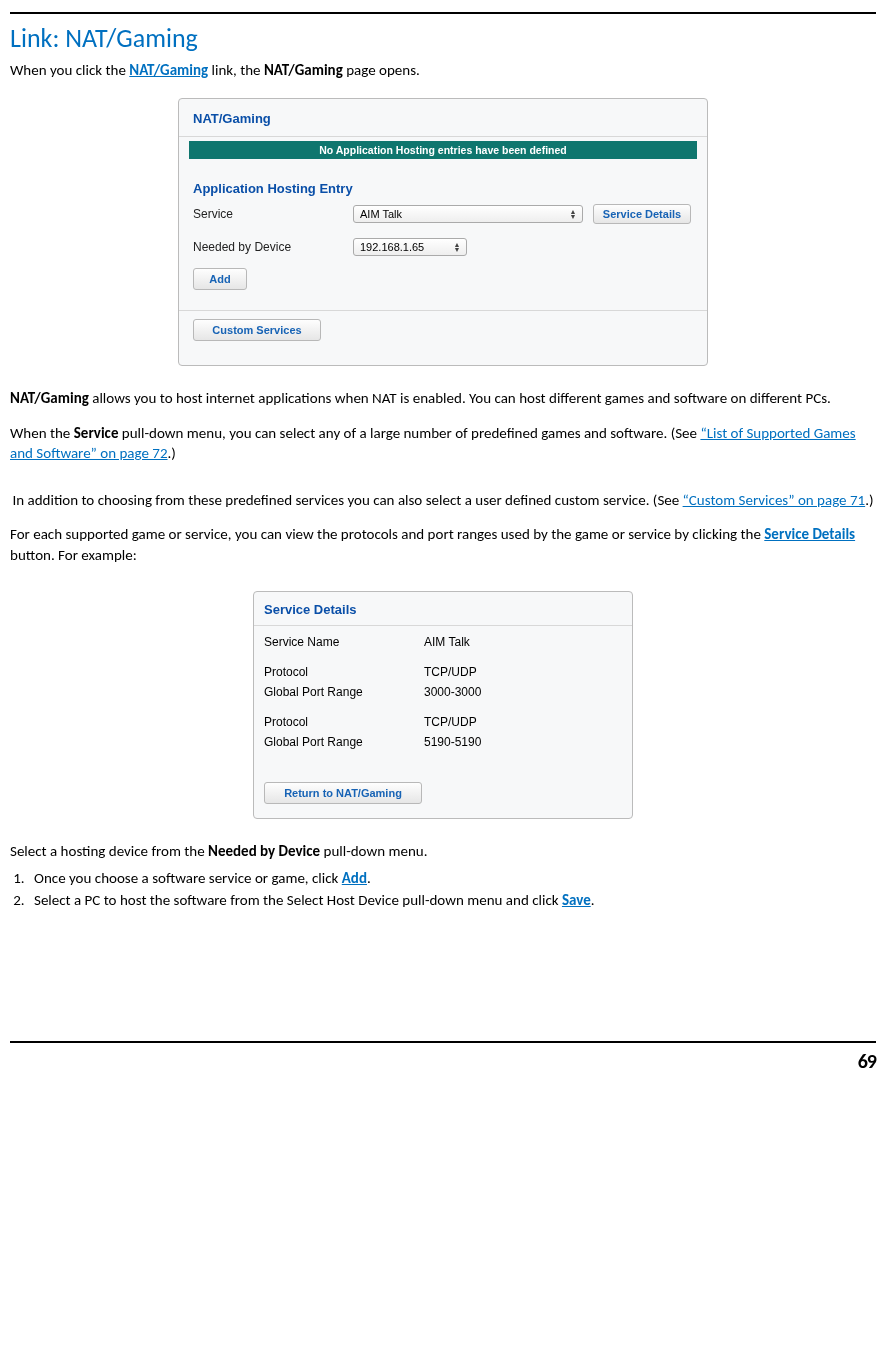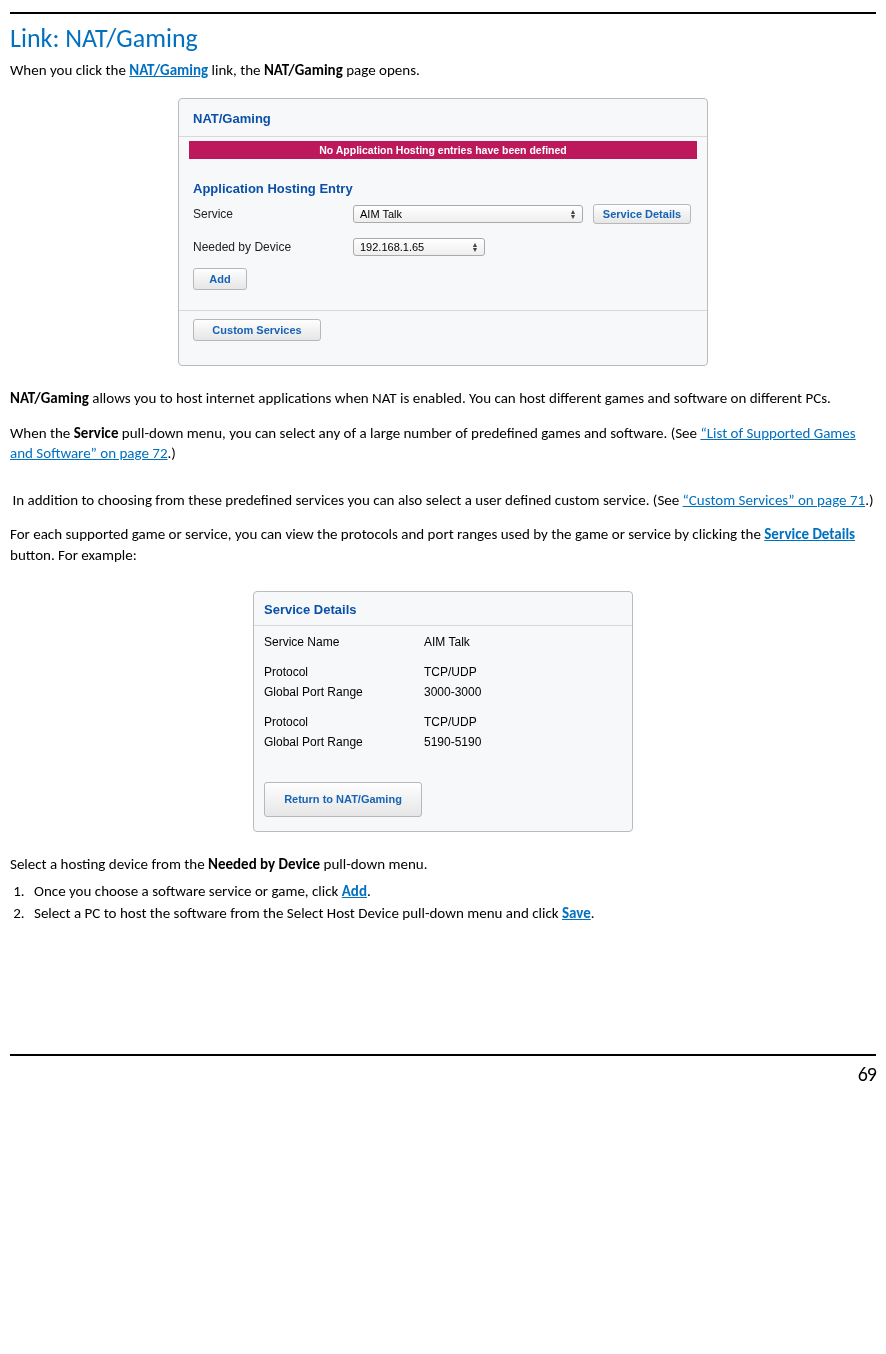"No Application Hosting entries have" .dark-bar { background: #be185d -> #0f766e }
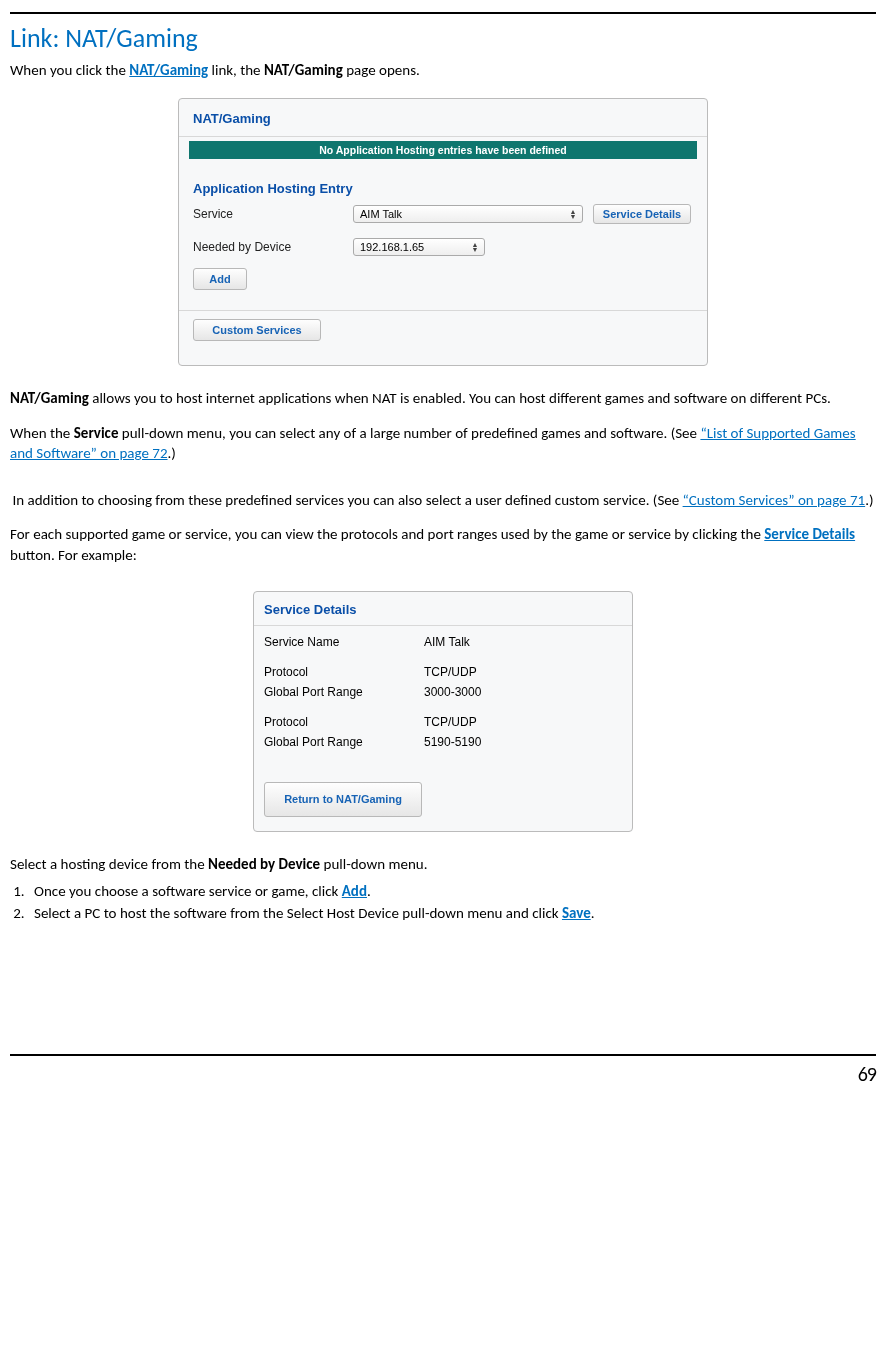"192.168.1.65" .dd-narrow { width: 132px -> 114px }
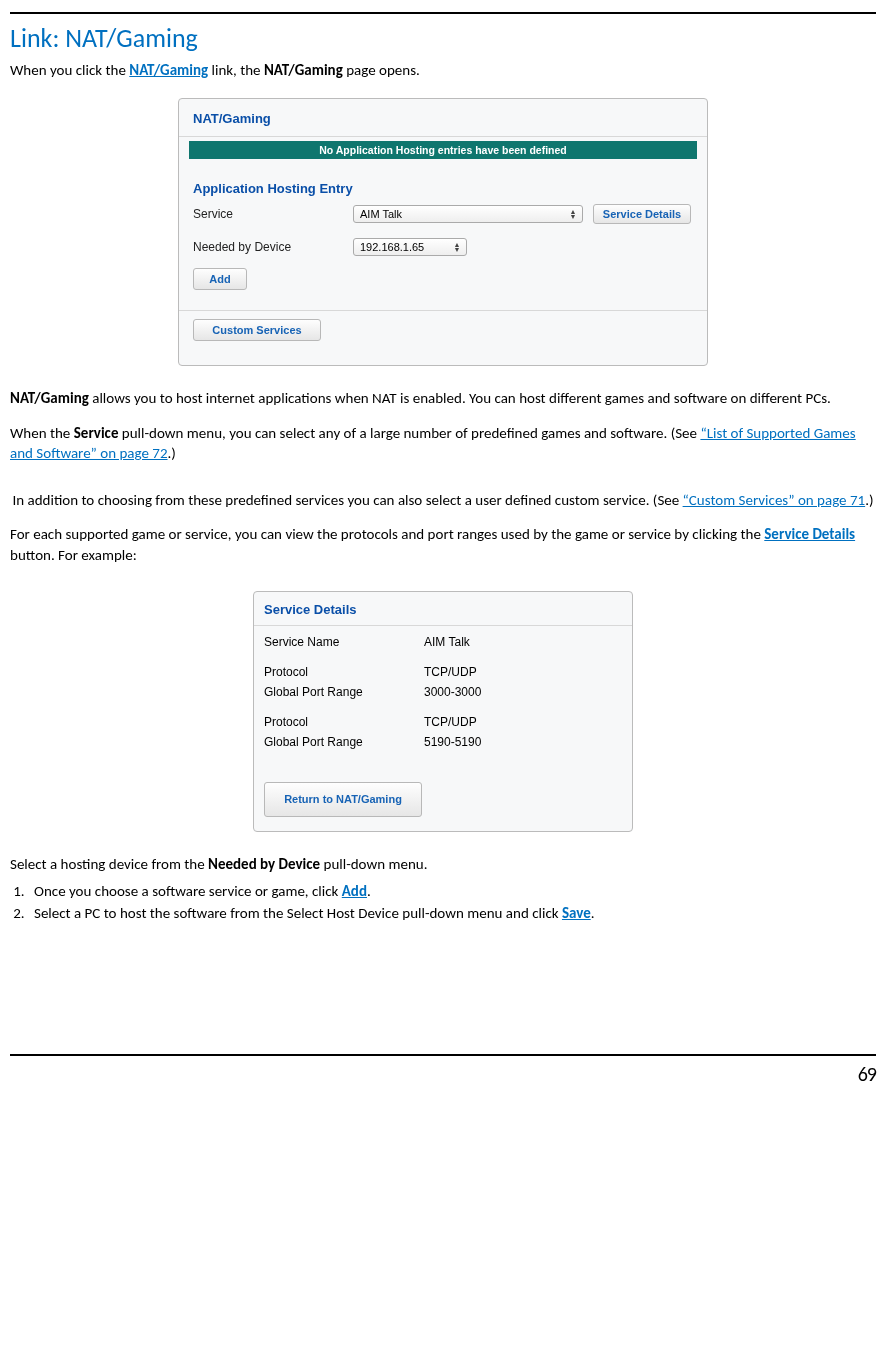"Return to NAT/Gaming" .btn-return { height: 35px -> 22px }
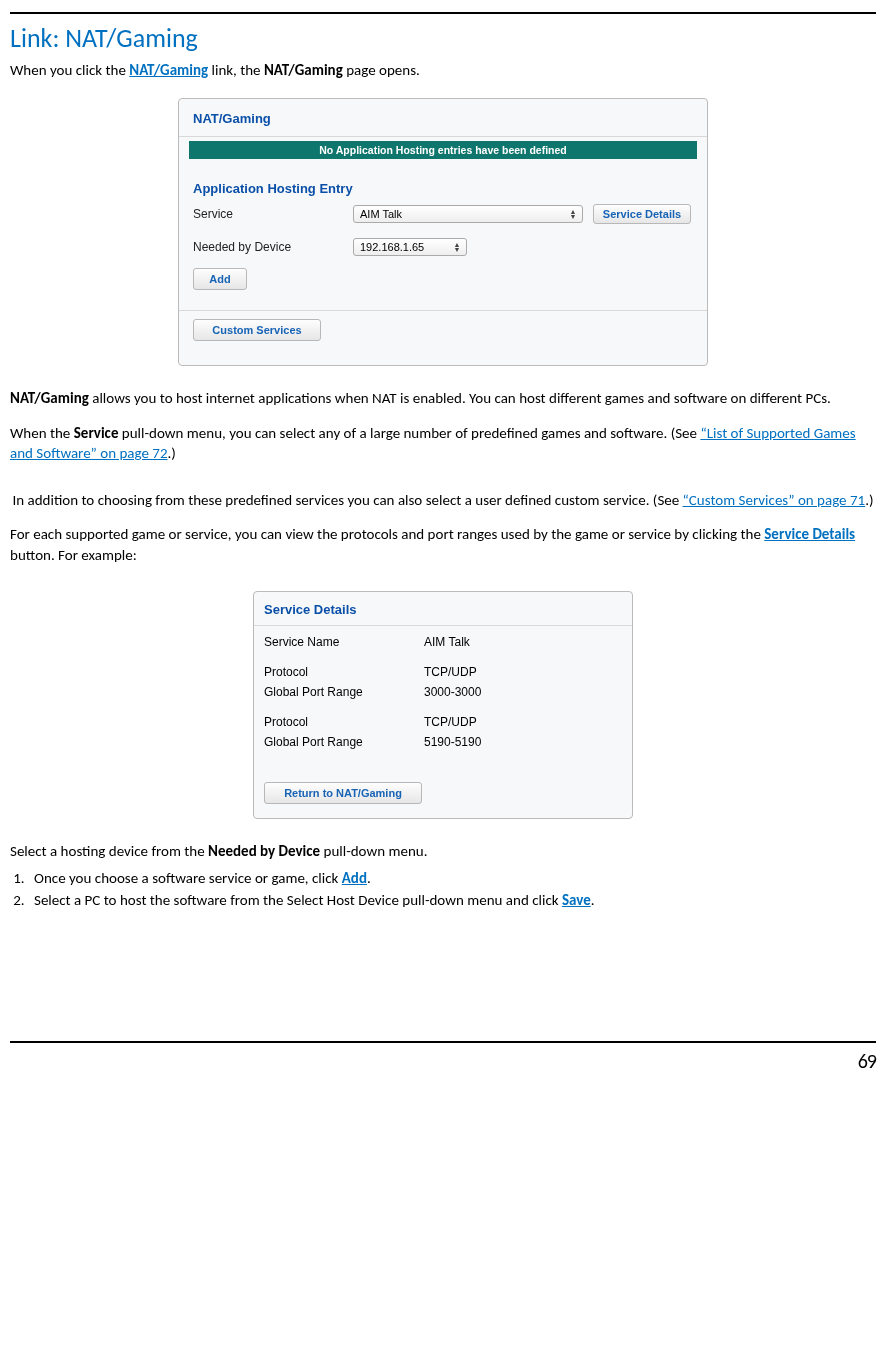"69" .page-number { font-weight: 400 -> 700 }
